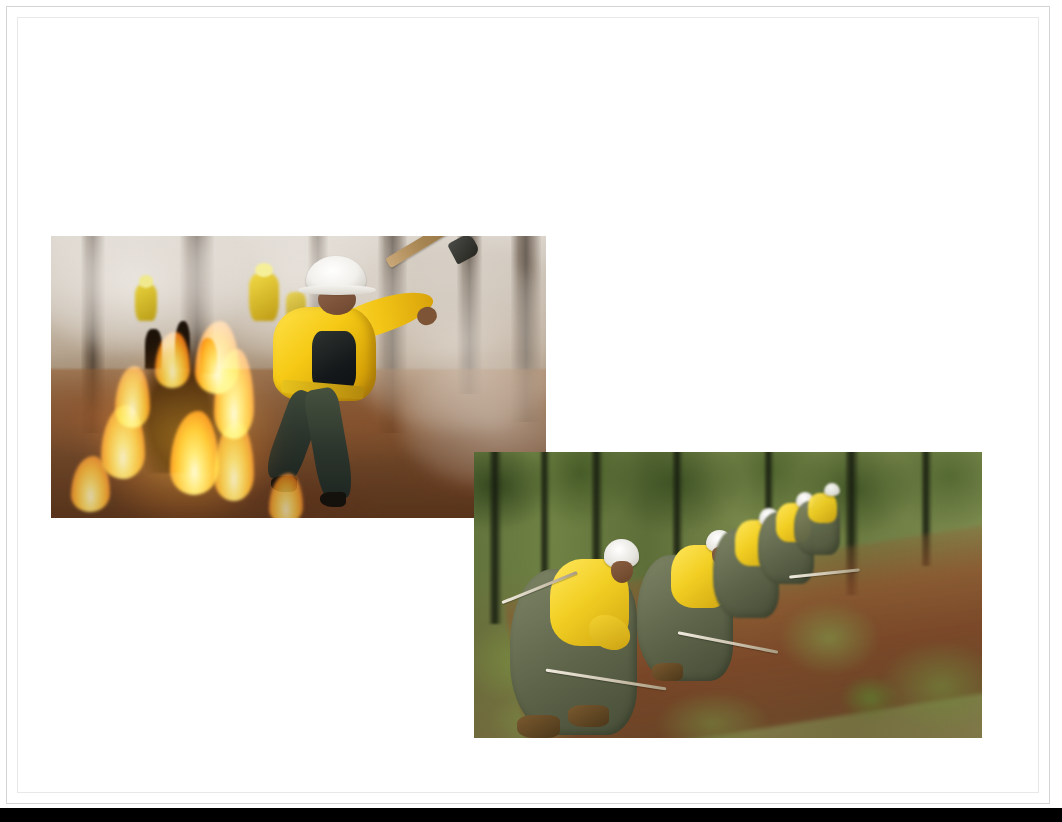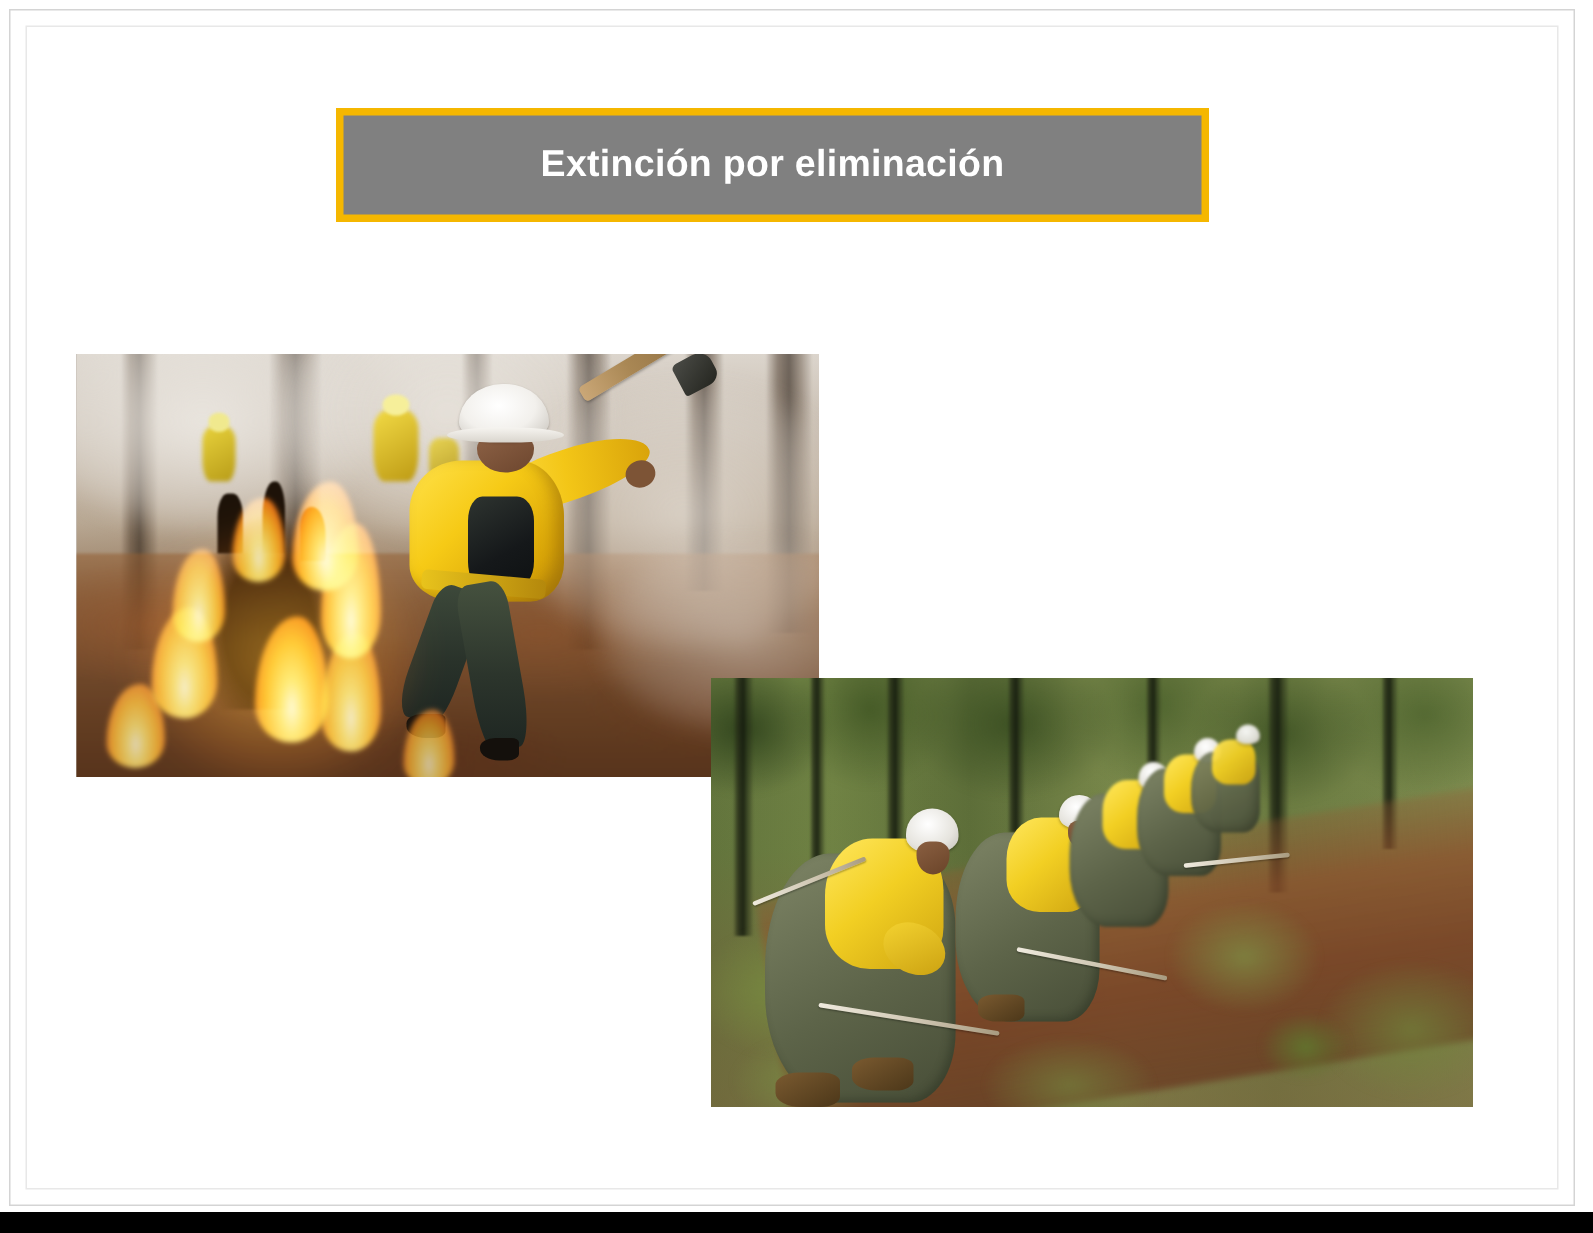"Extinción por eliminación" div { html: <div> <div>Extinción por eliminación</div> </div> -> none }
